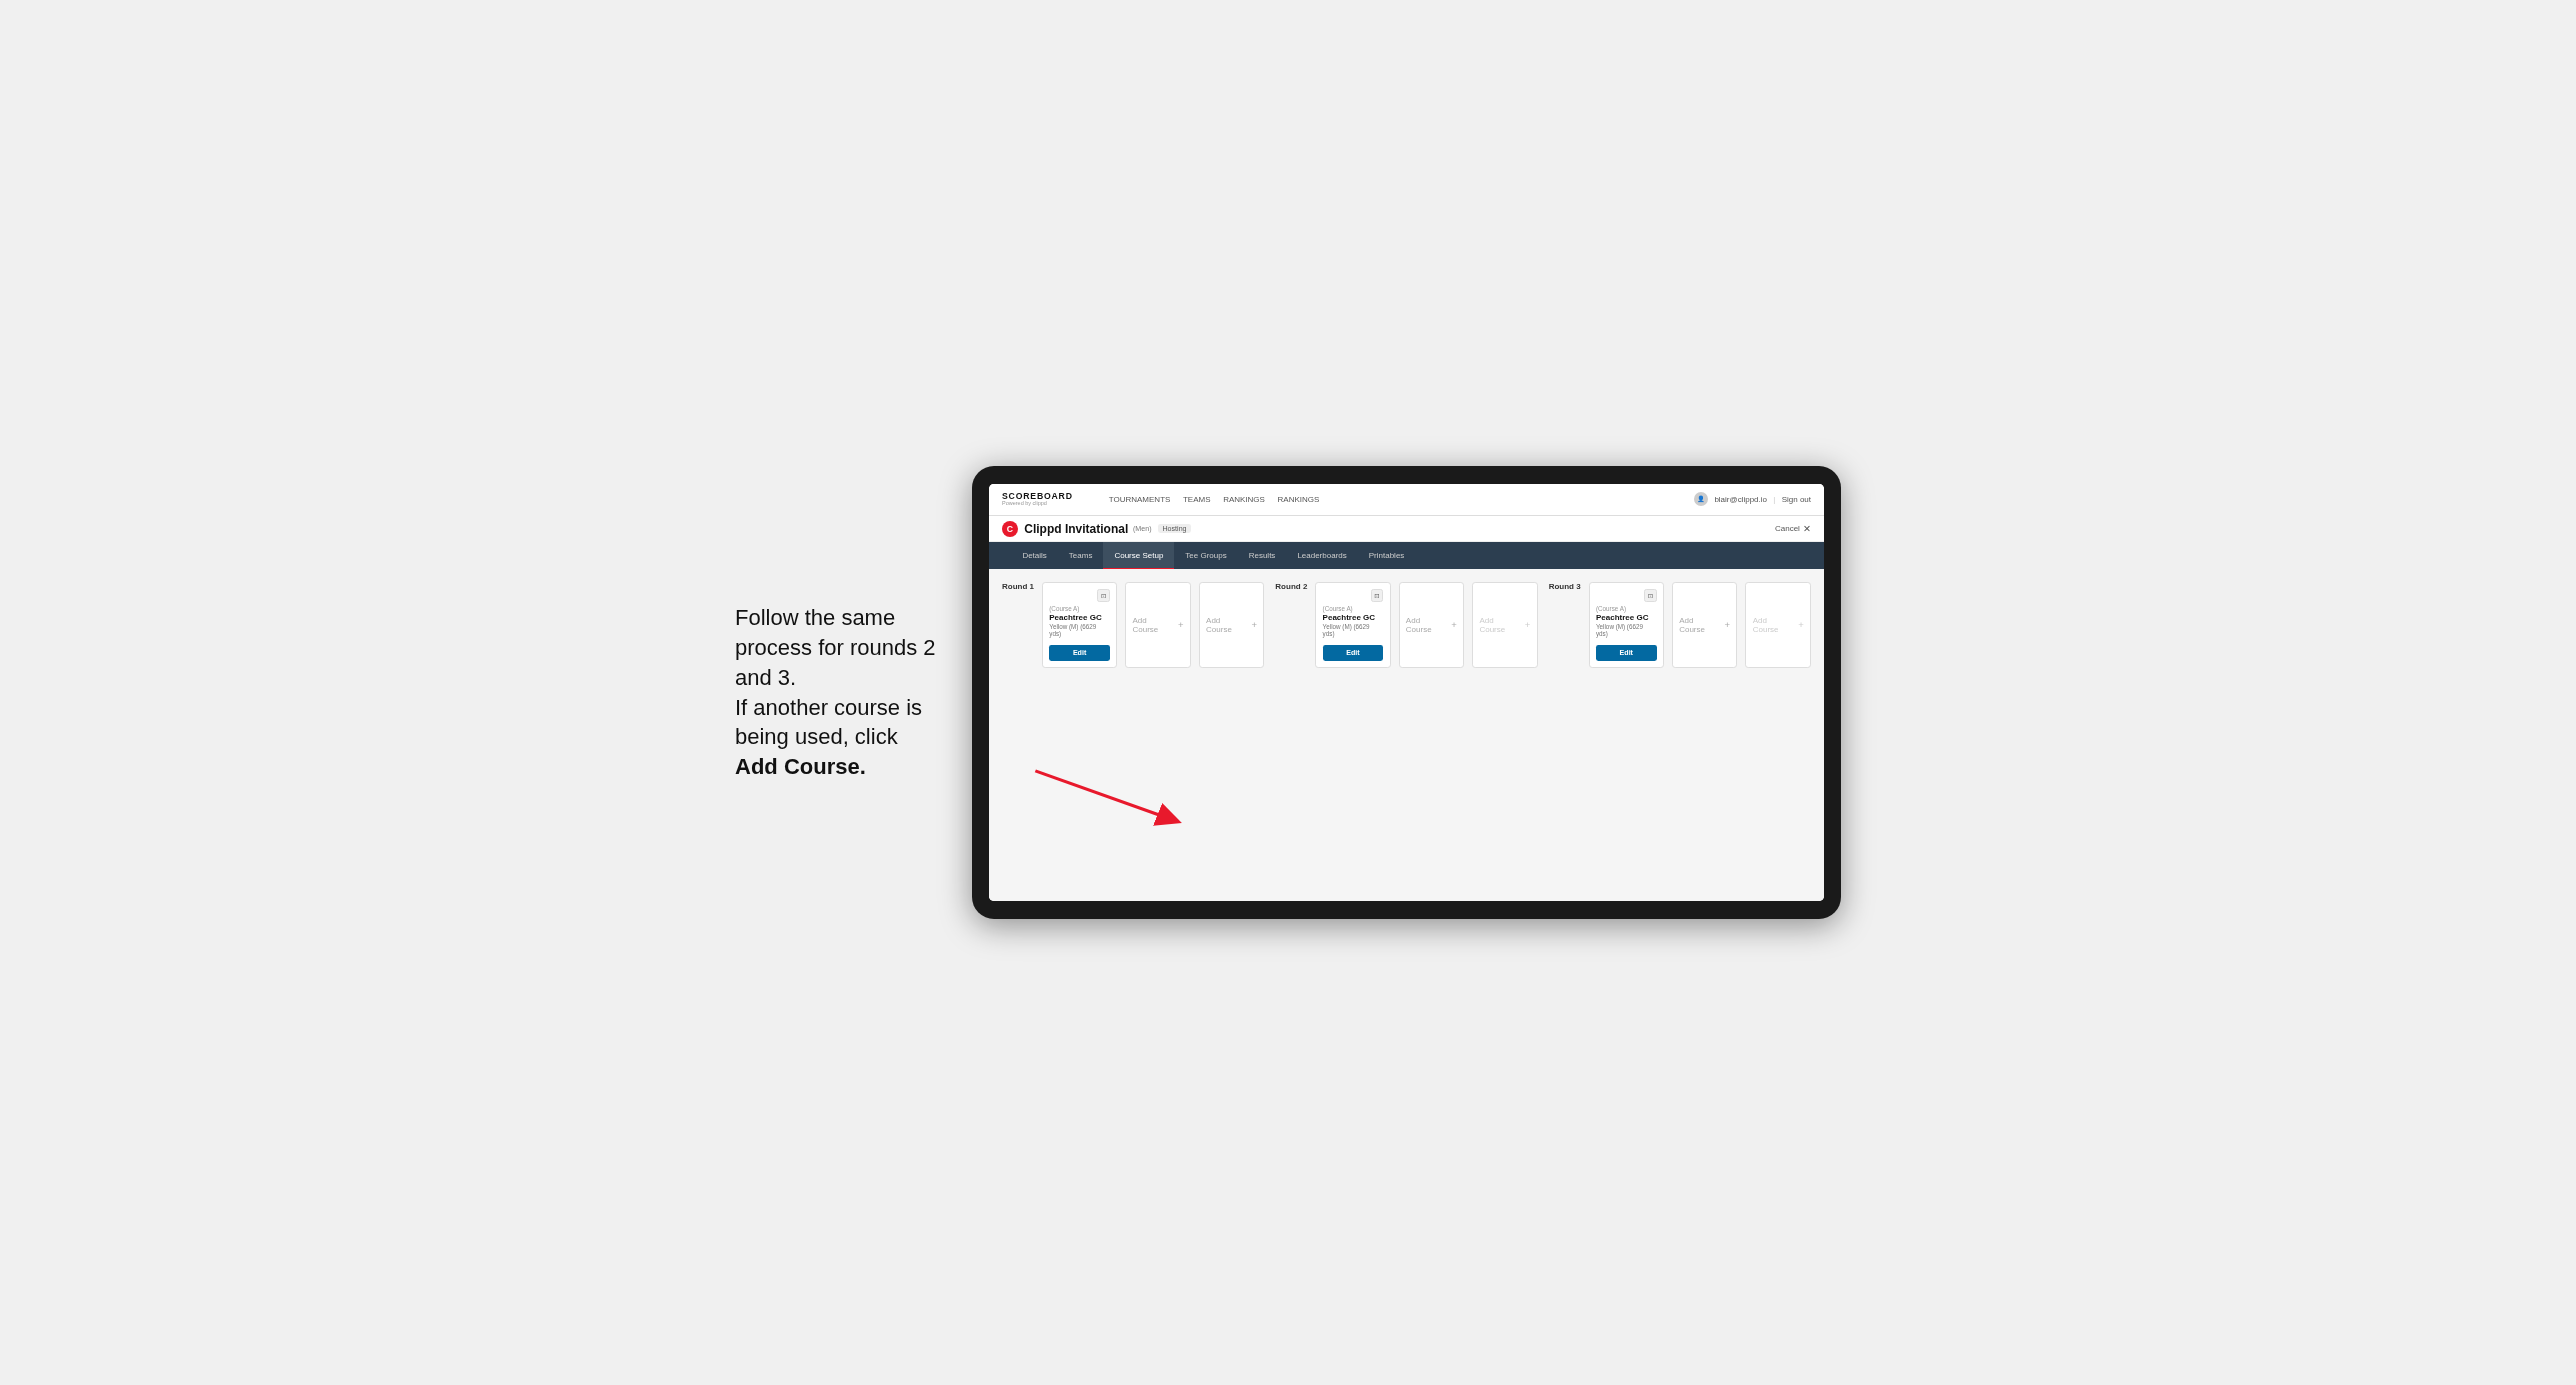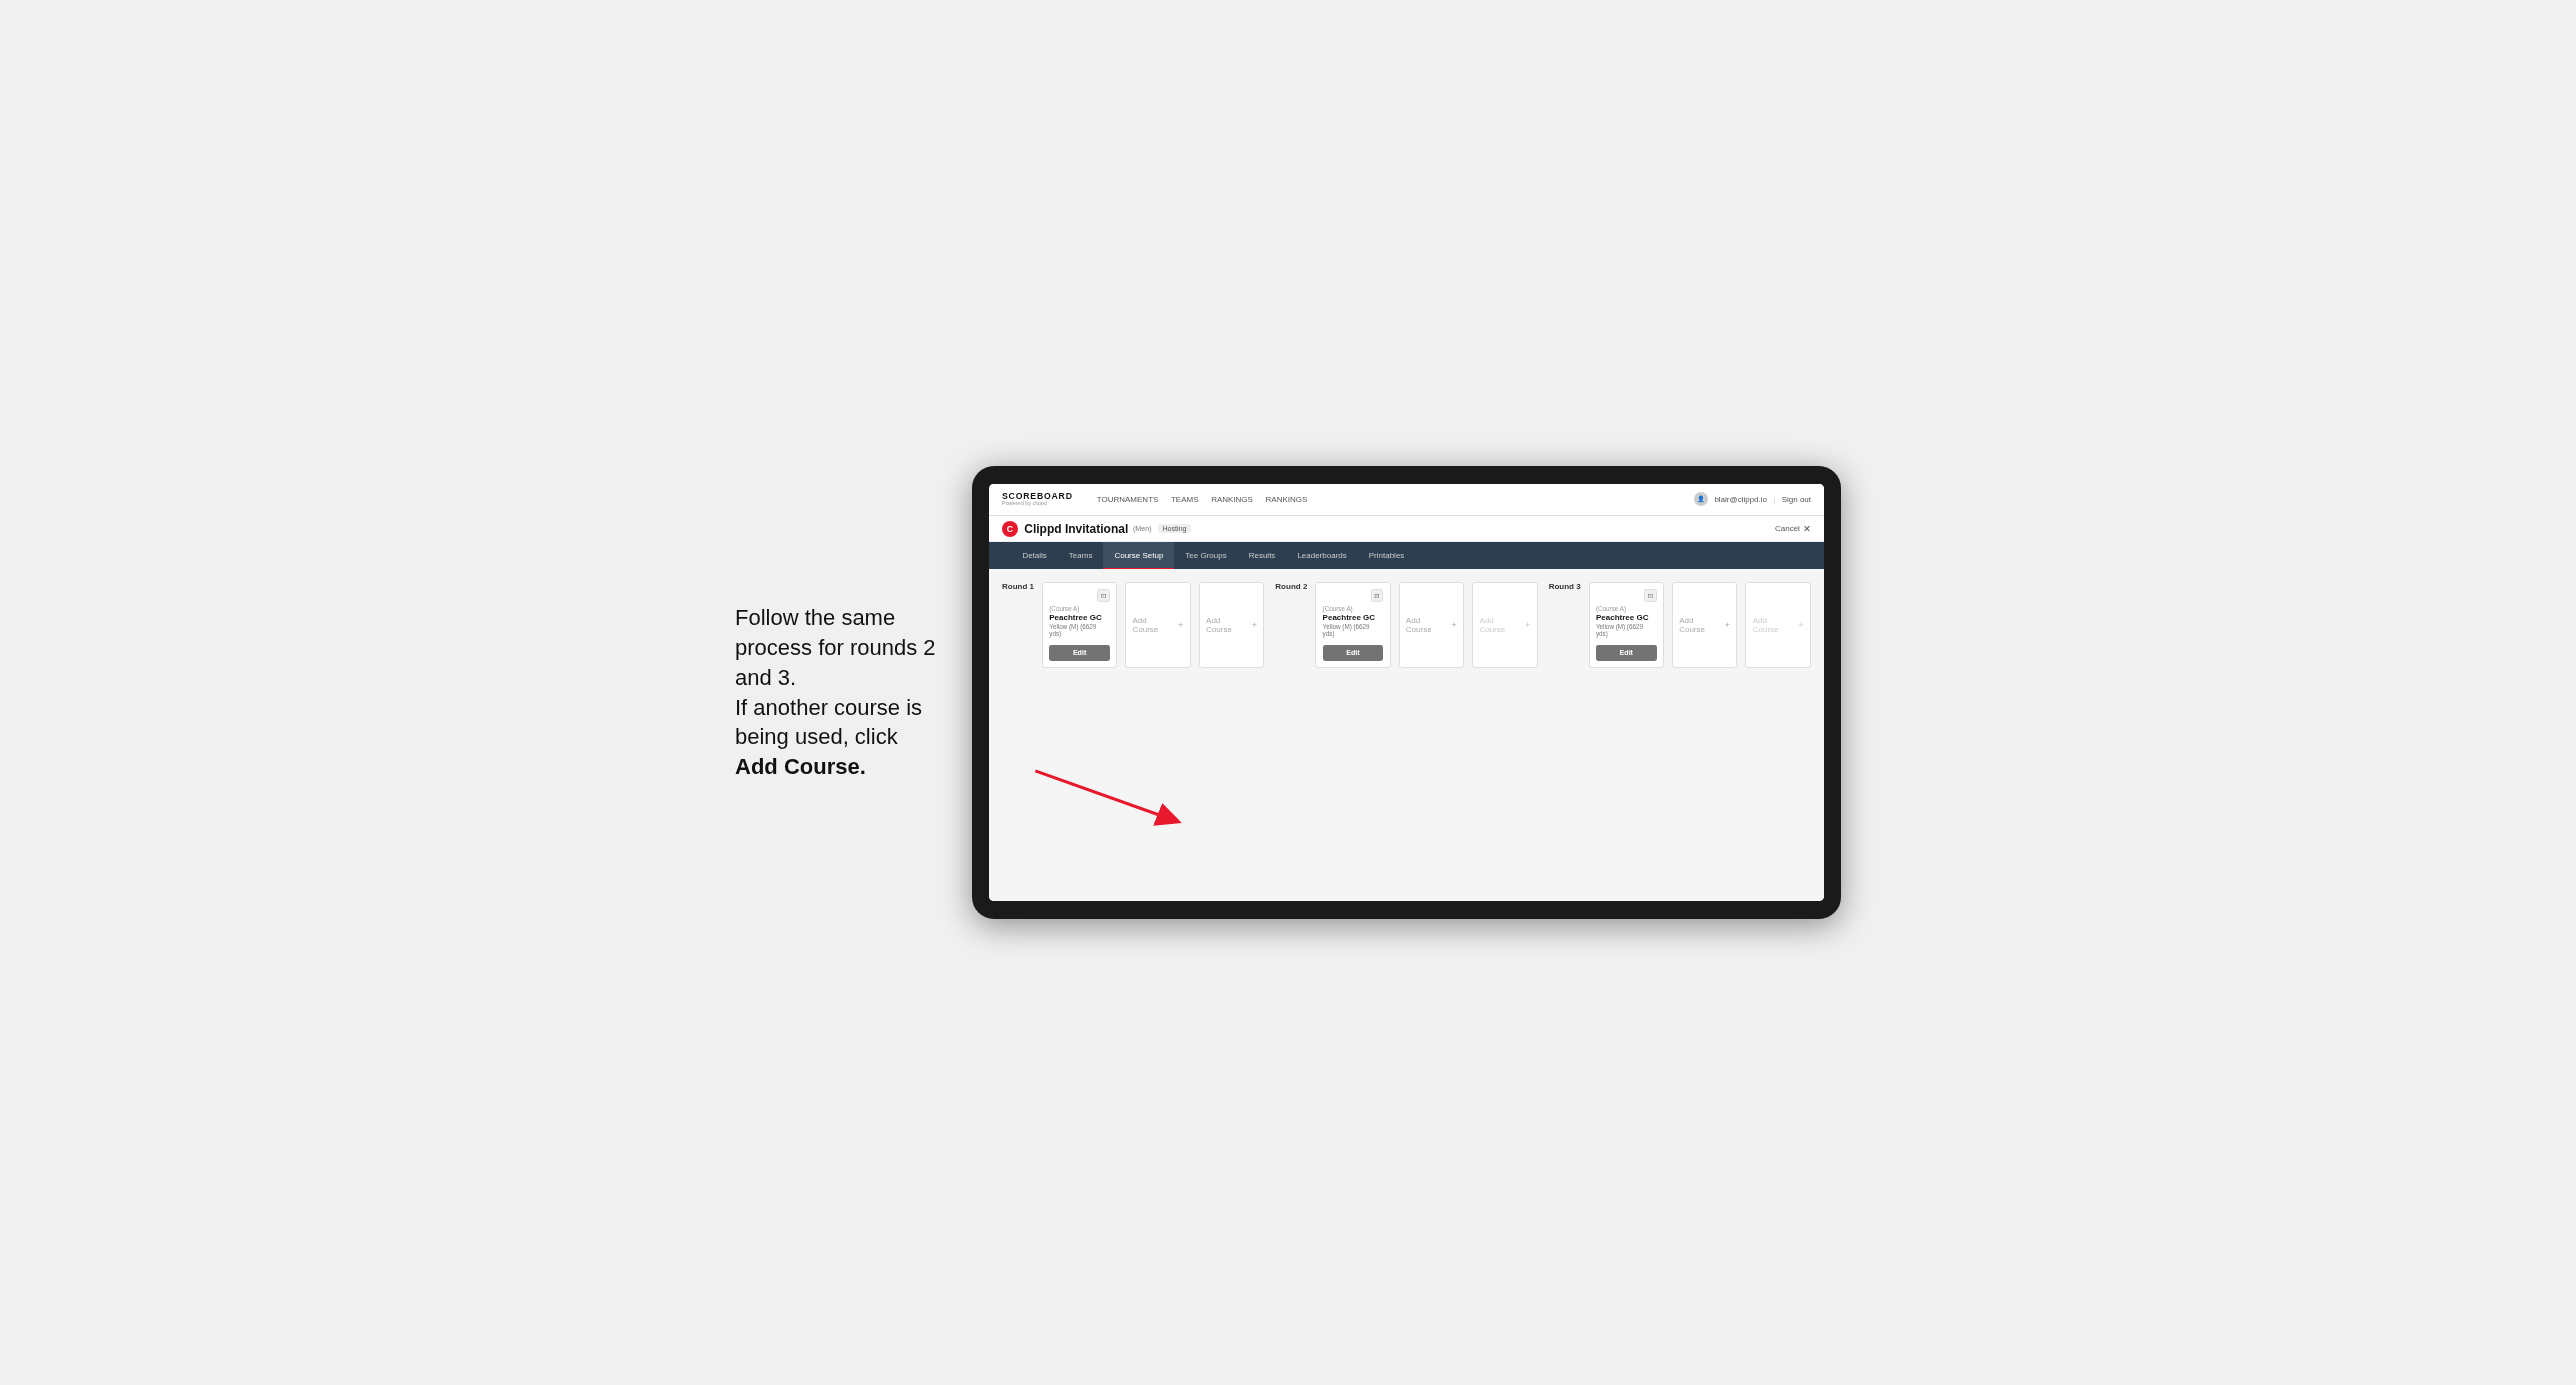"SCOREBOARD" .top-nav { gap: 16px -> 28px }
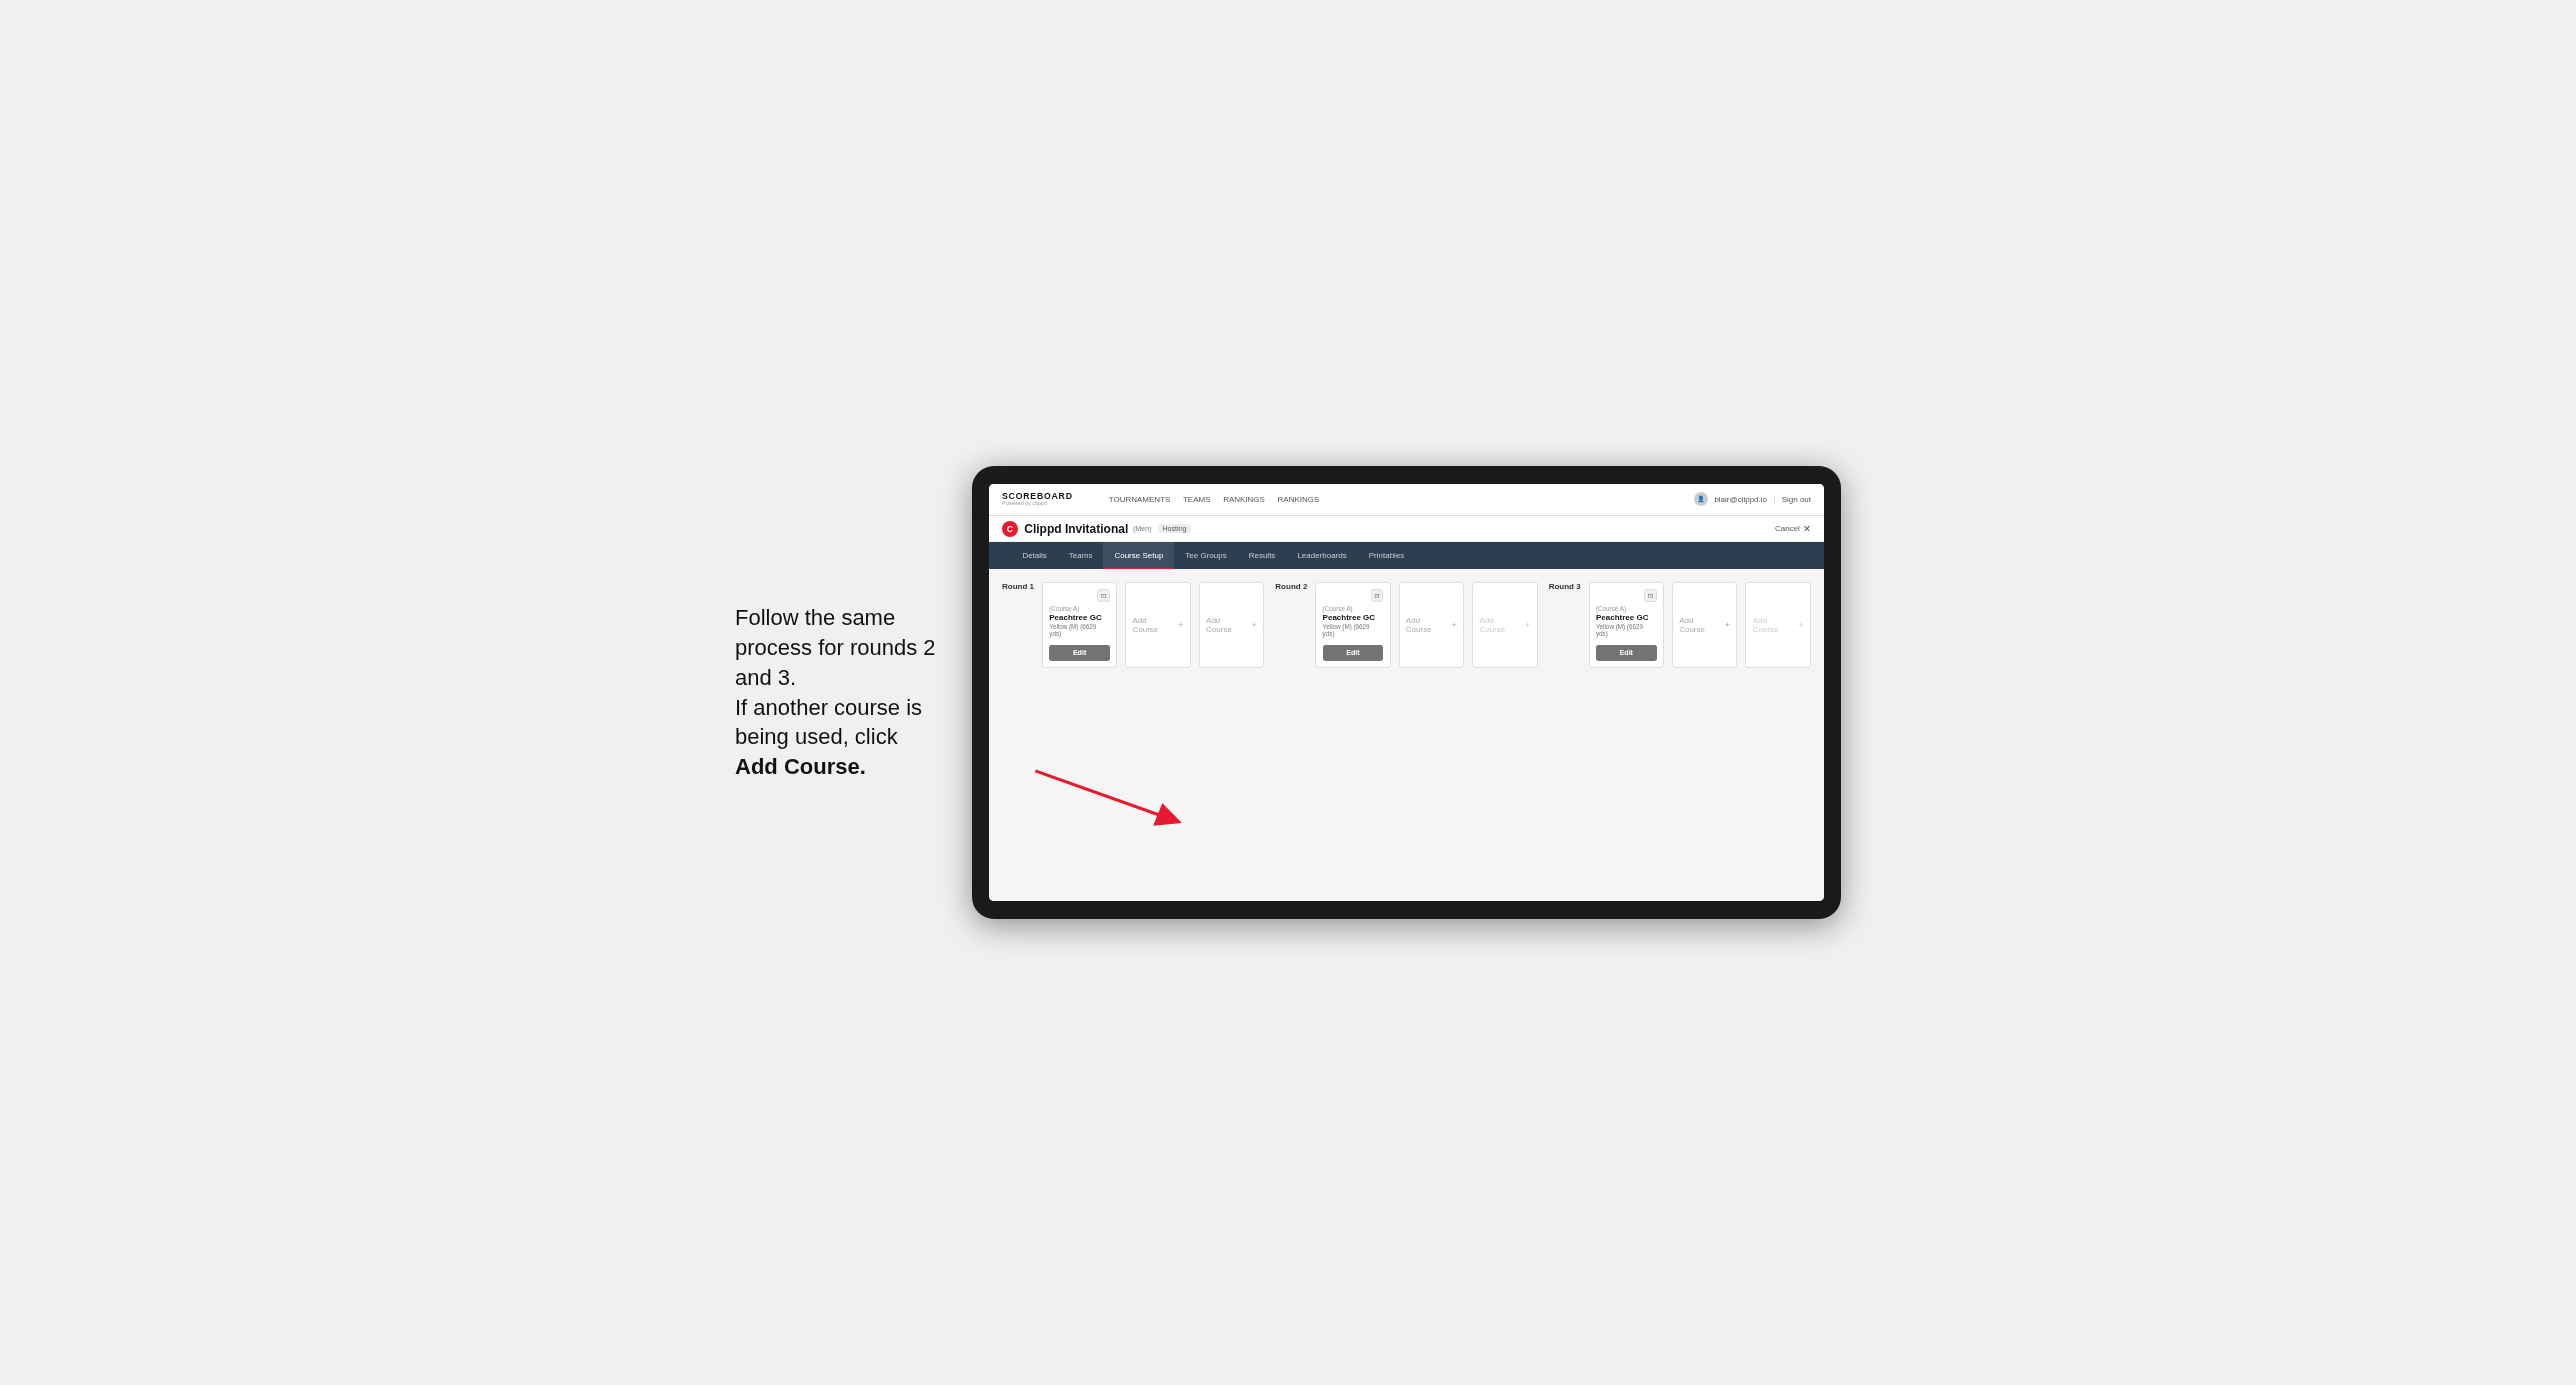"Edit" .edit-btn { background: #737373 -> #0369a1 }
